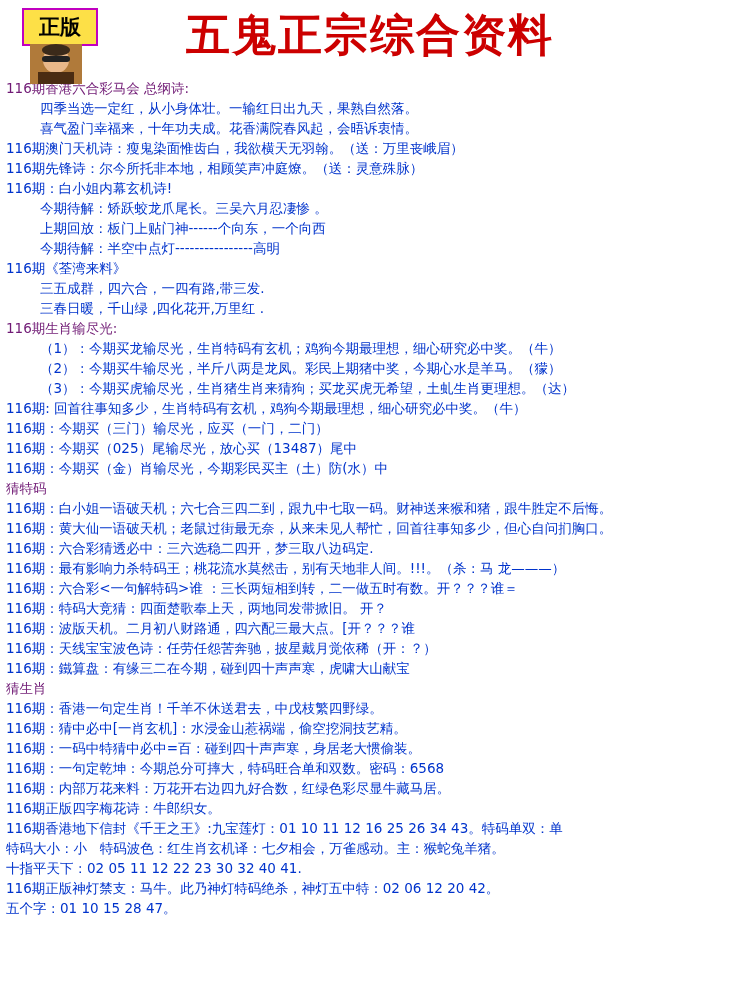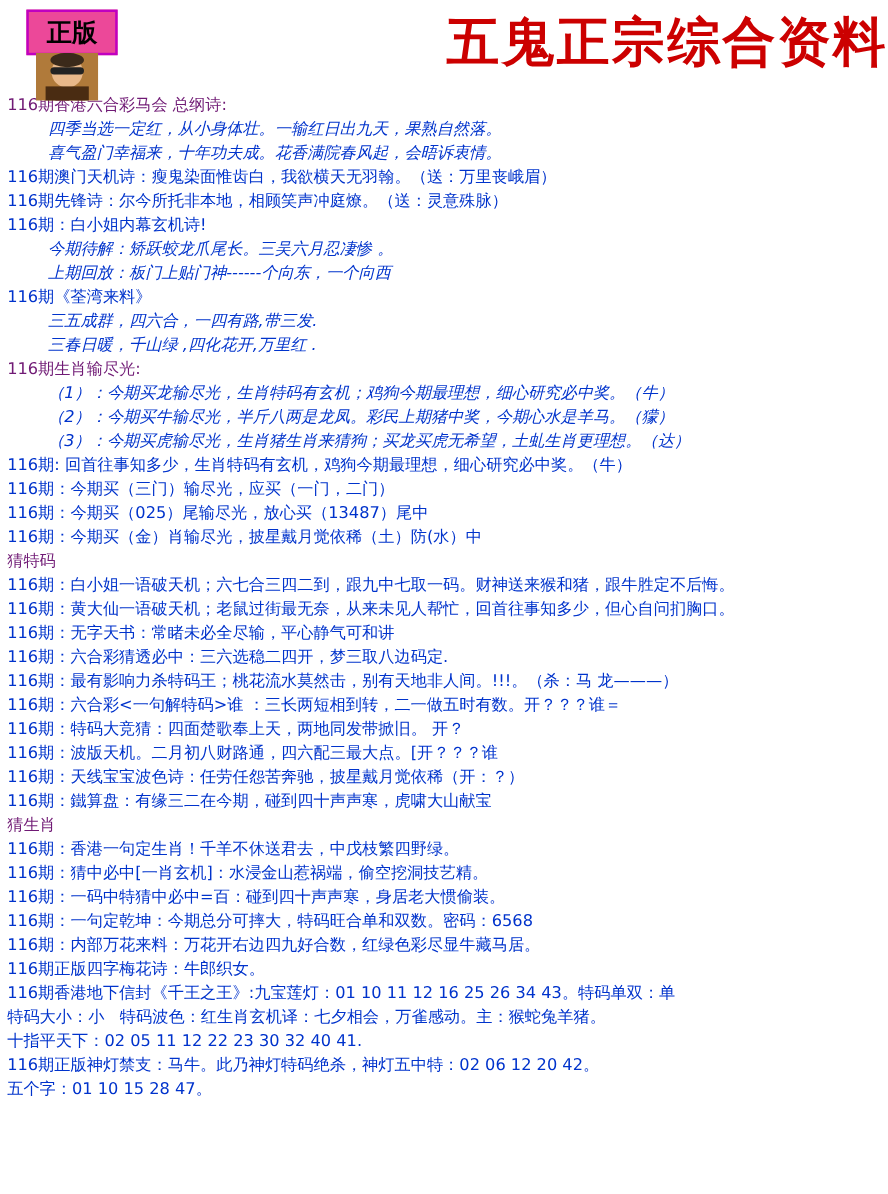"正版" .badge { background: #ec4899 -> #fde047 }
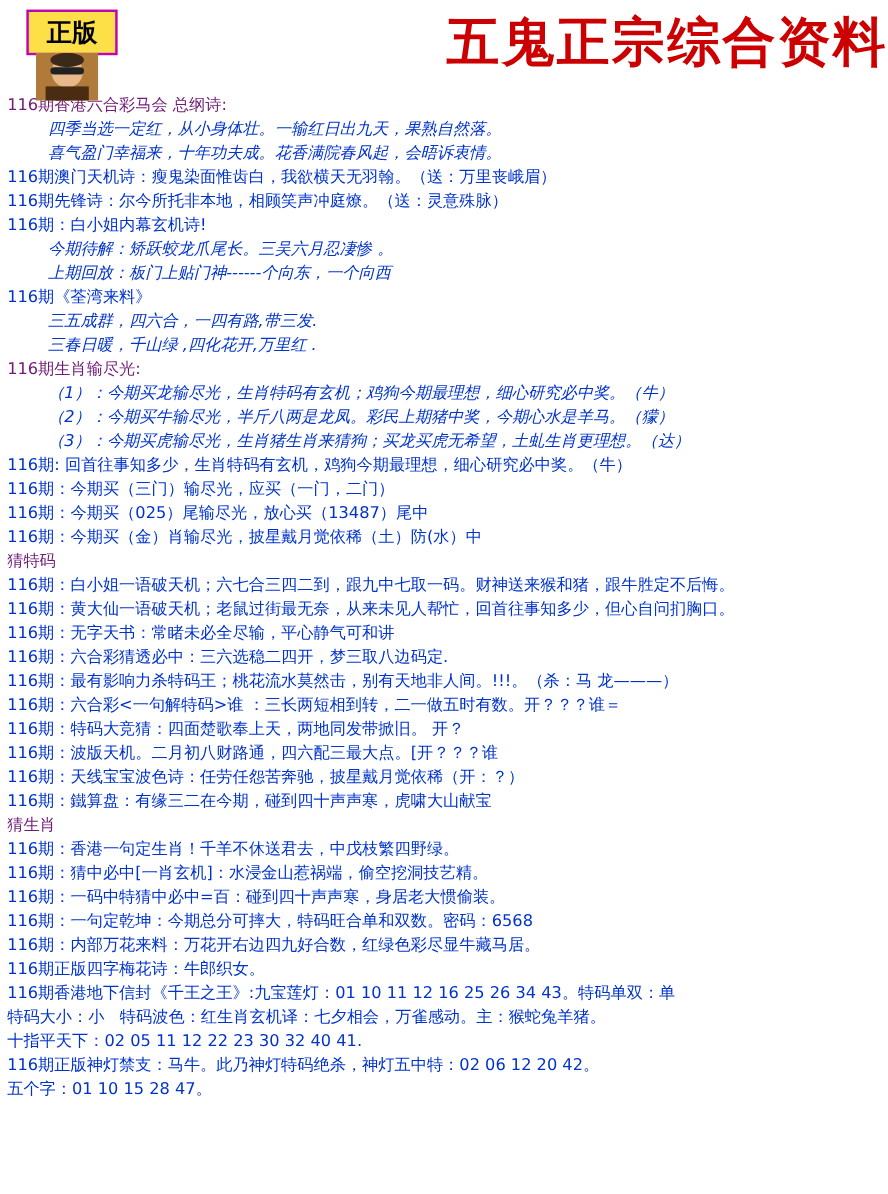"五鬼正宗综合资料" .title { text-align: right -> center }
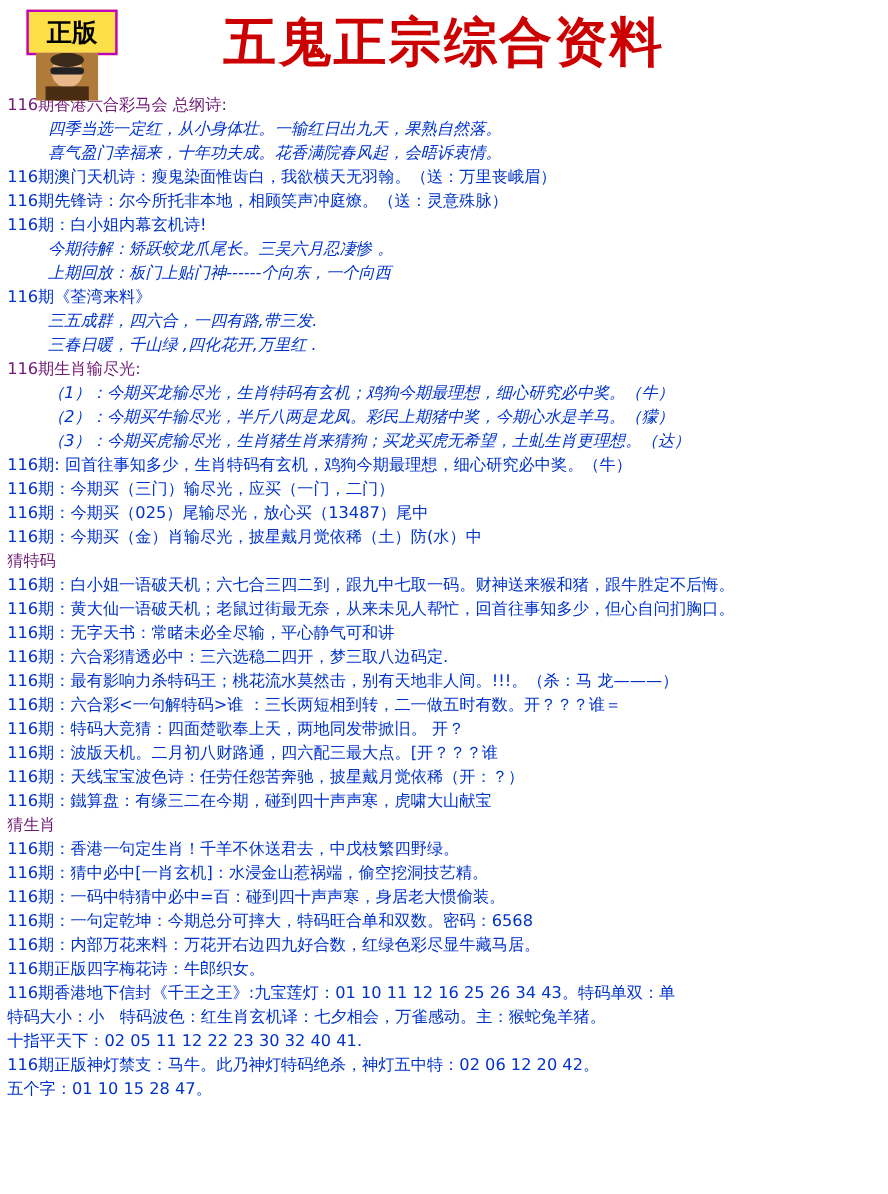"四季当选一定红，从小身体壮。一输红日出九天，果熟自然落。" .ind1 { font-style: italic -> none }
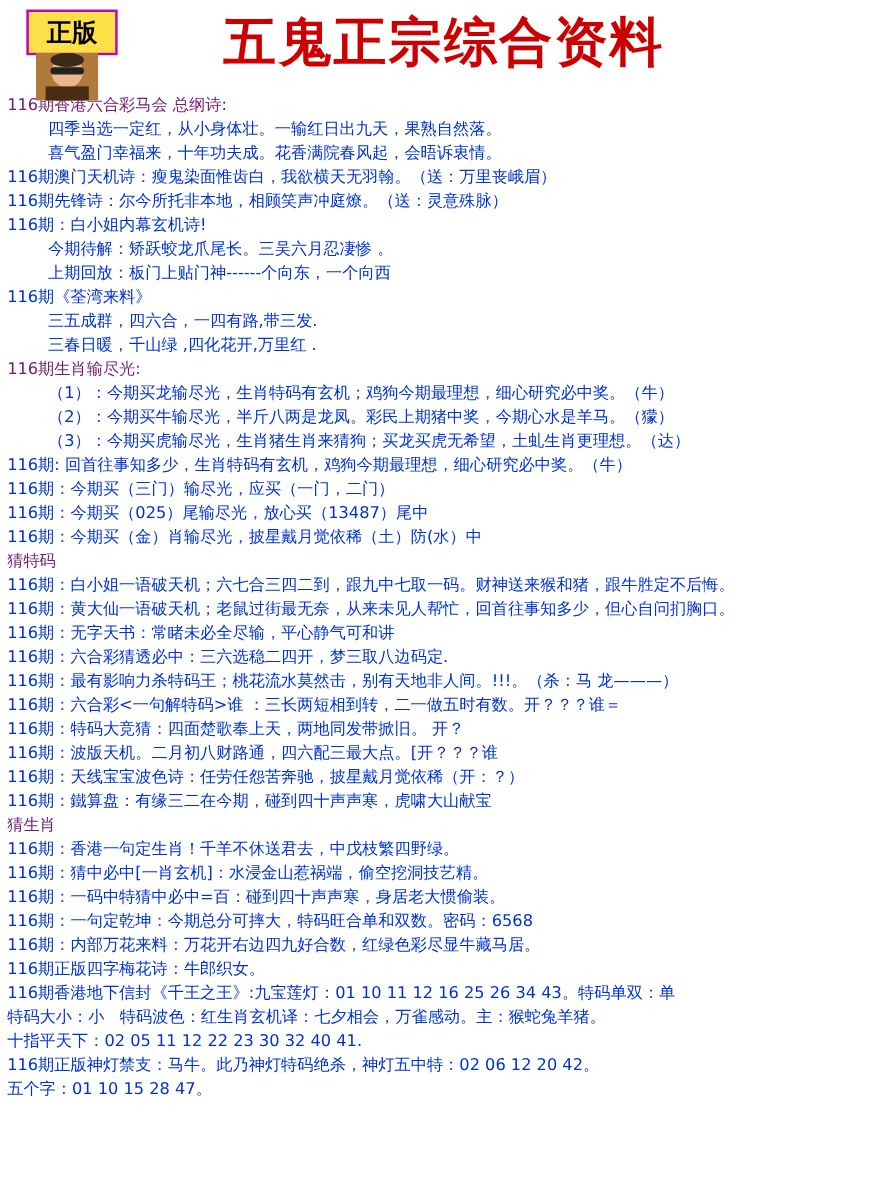"今期待解：半空中点灯----------------高明" div.ln { html: none -> <div>今期待解：半空中点灯----------------高明</div> }
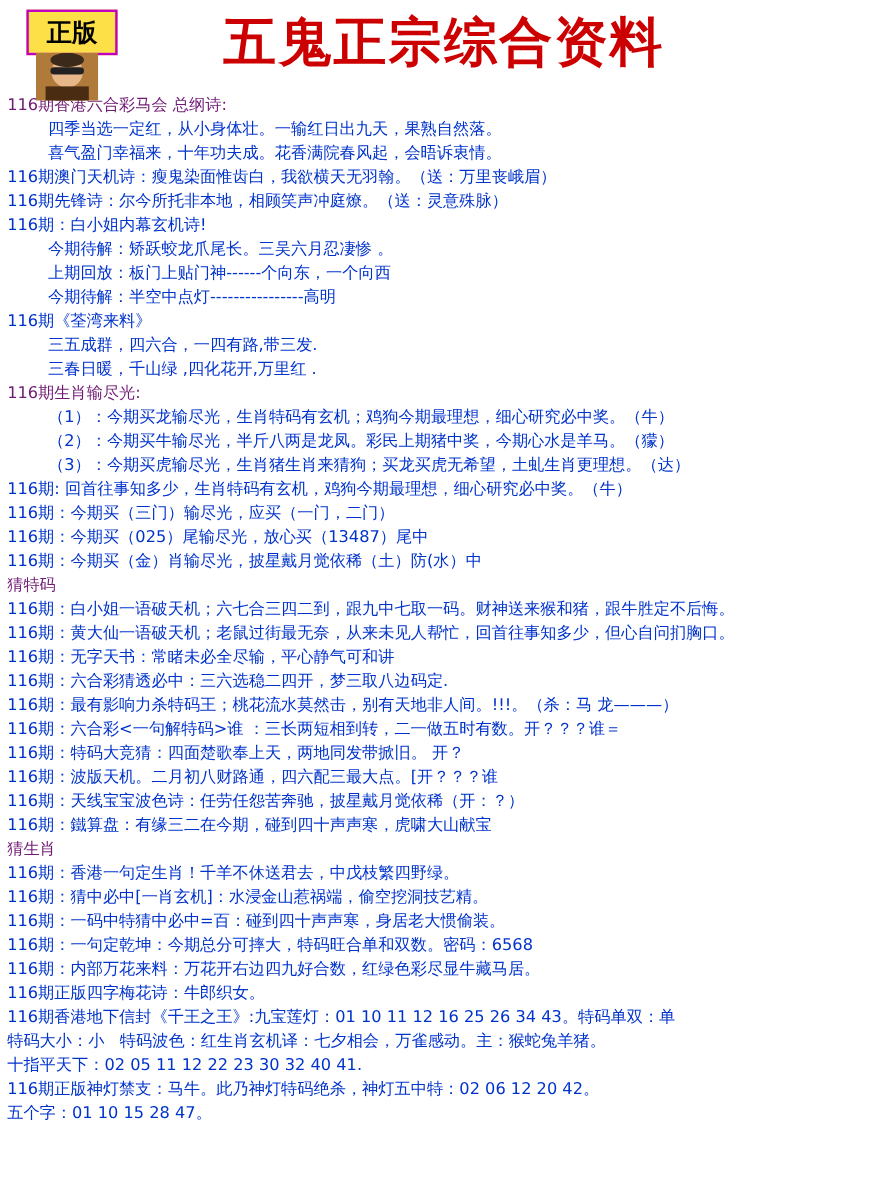"116期：今期买（金）肖输尽光，披星戴月觉依稀（土）防(水）中" div.ln { text: 披星戴月觉依稀 -> 今期彩民买主 }
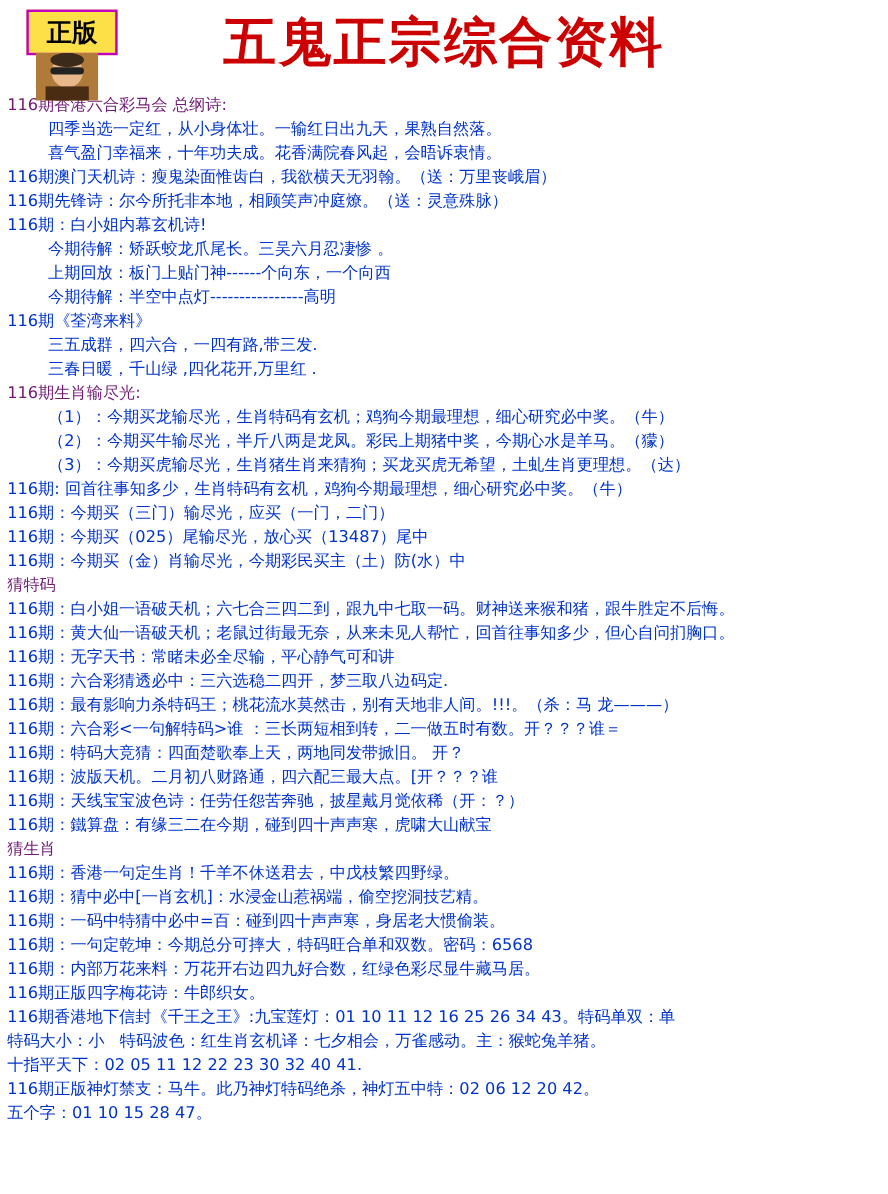"116期：无字天书：常睹未必全尽输，平心静气可和讲" div.ln { html: <div>116期：无字天书：常睹未必全尽输，平心静气可和讲</div> -> none }
